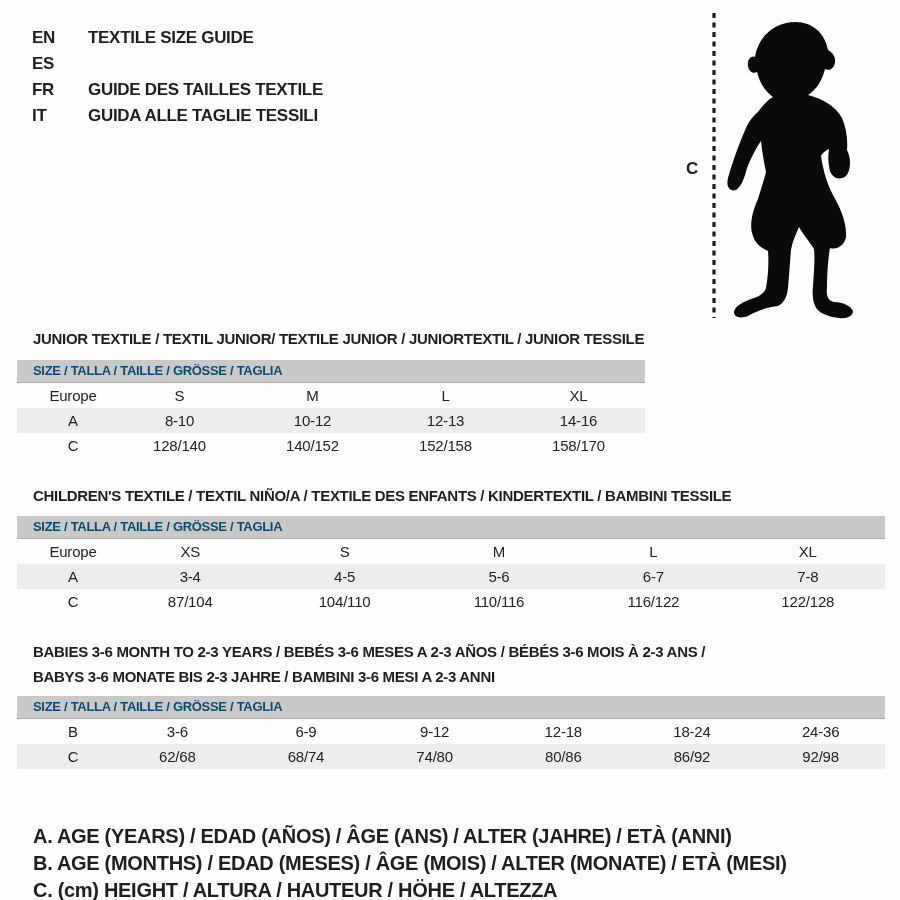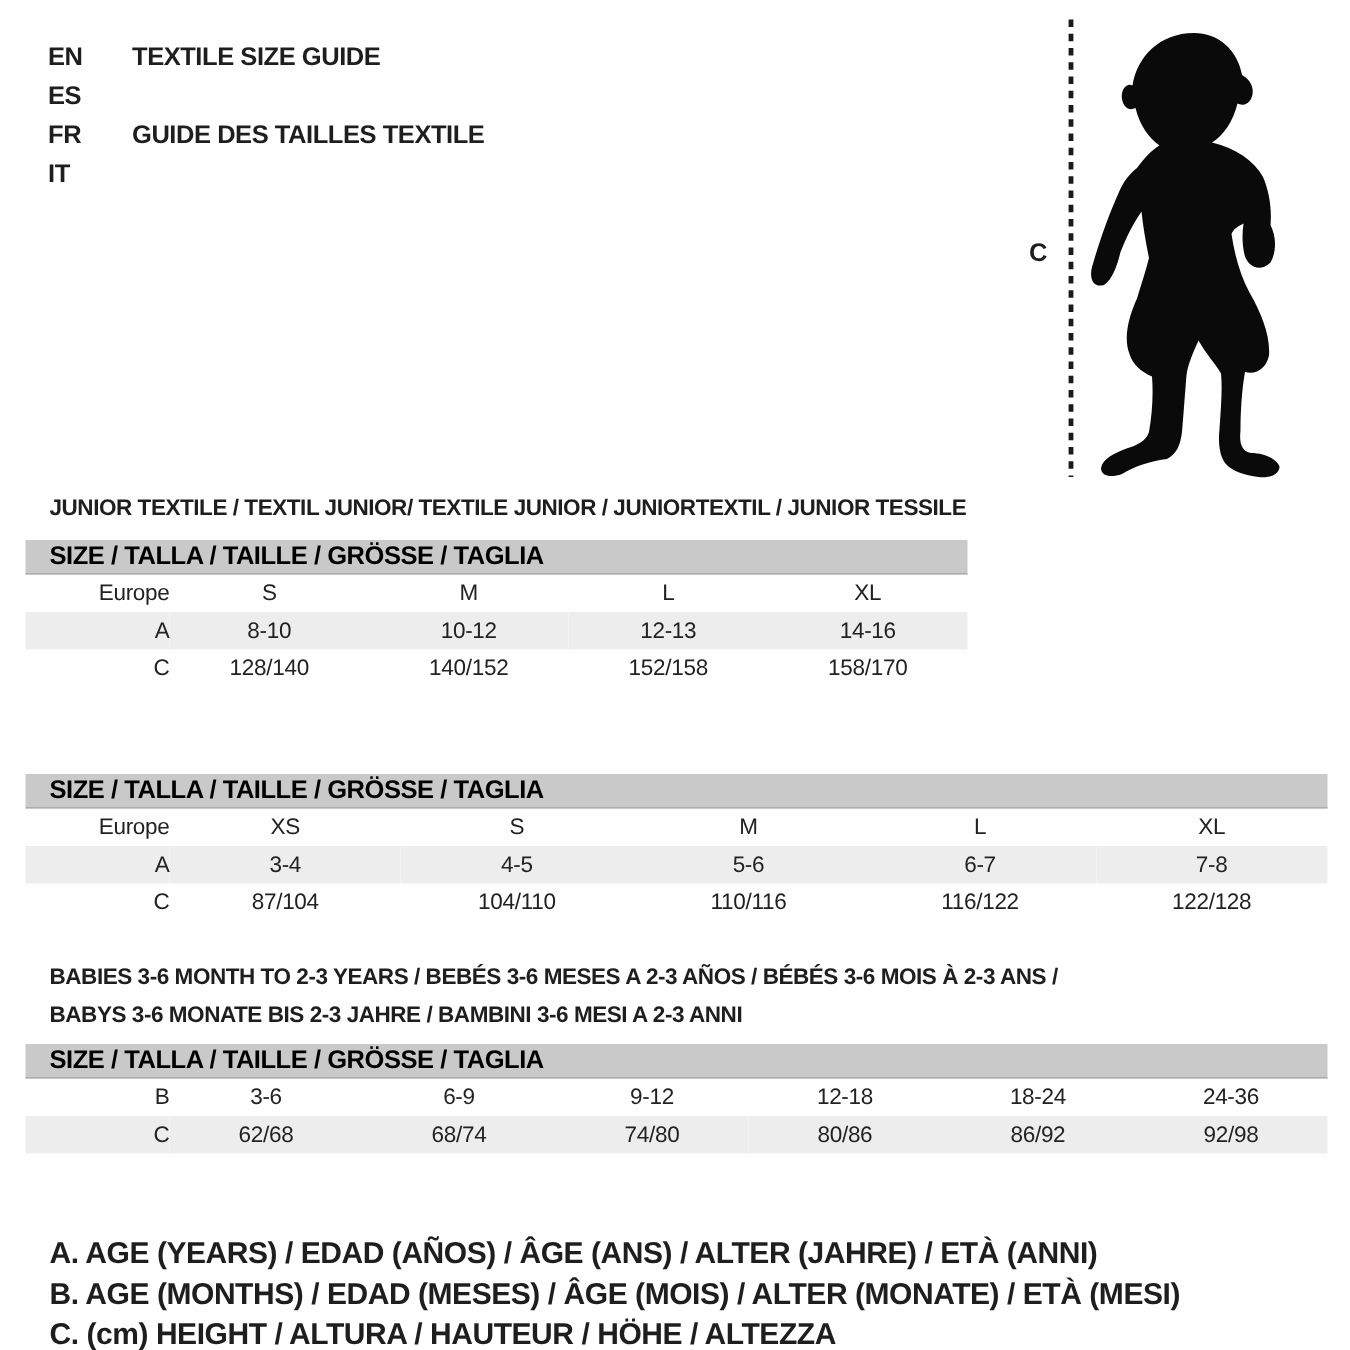"GUIDA ALLE TAGLIE TESSILI" span { html: none -> <span>GUIDA ALLE TAGLIE TESSILI</span> }
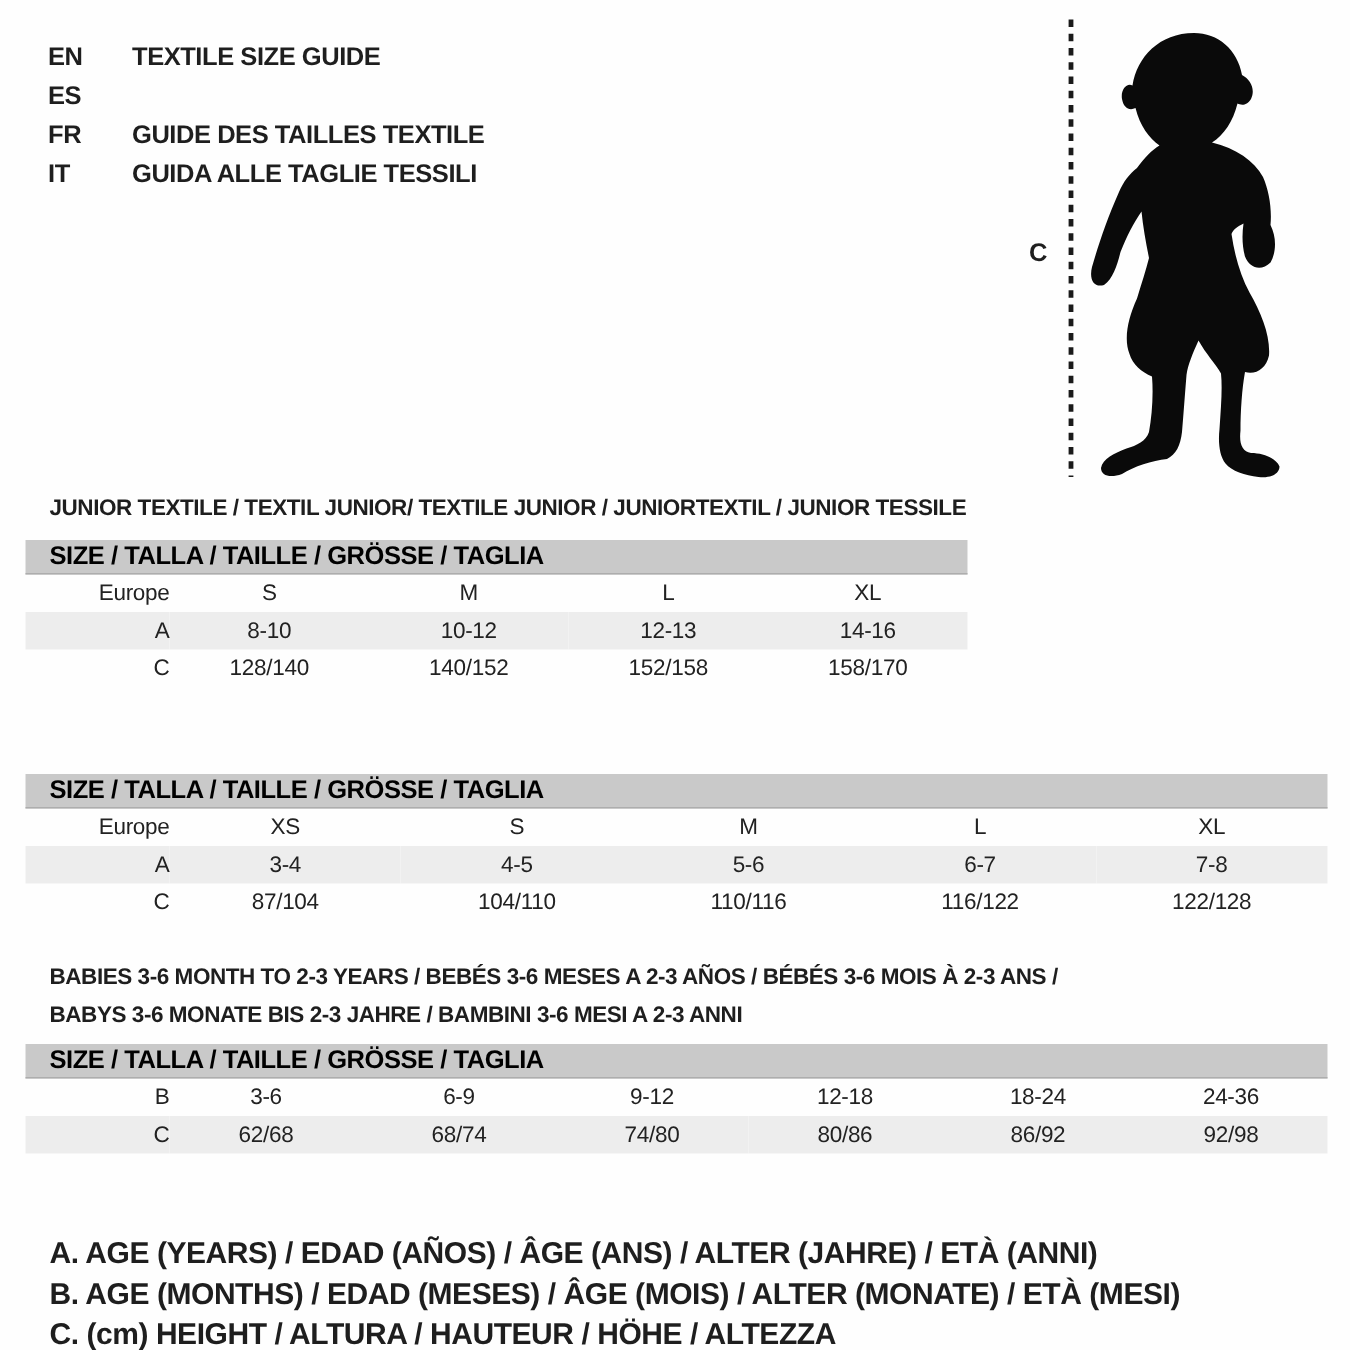"SIZE / TALLA / TAILLE" .band { color: #000000 -> #0c4a6e; font-size: 17px -> 13px }
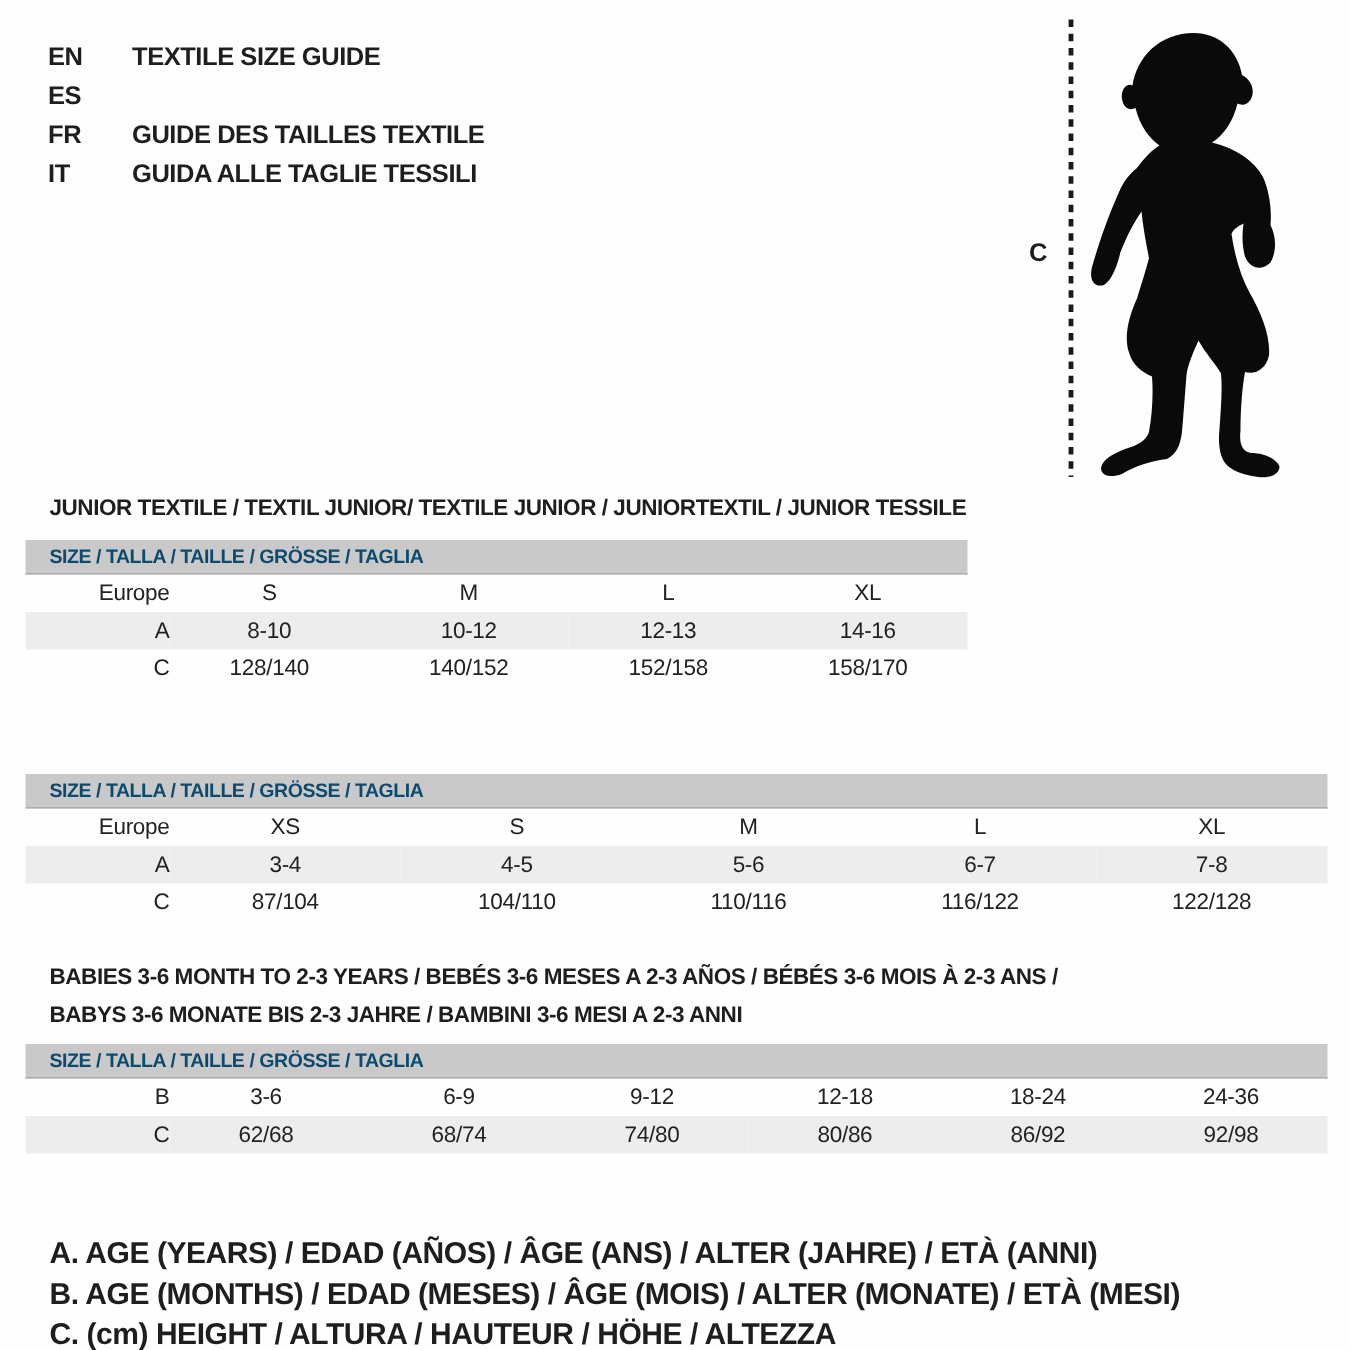"Europe" th { text-align: right -> center }
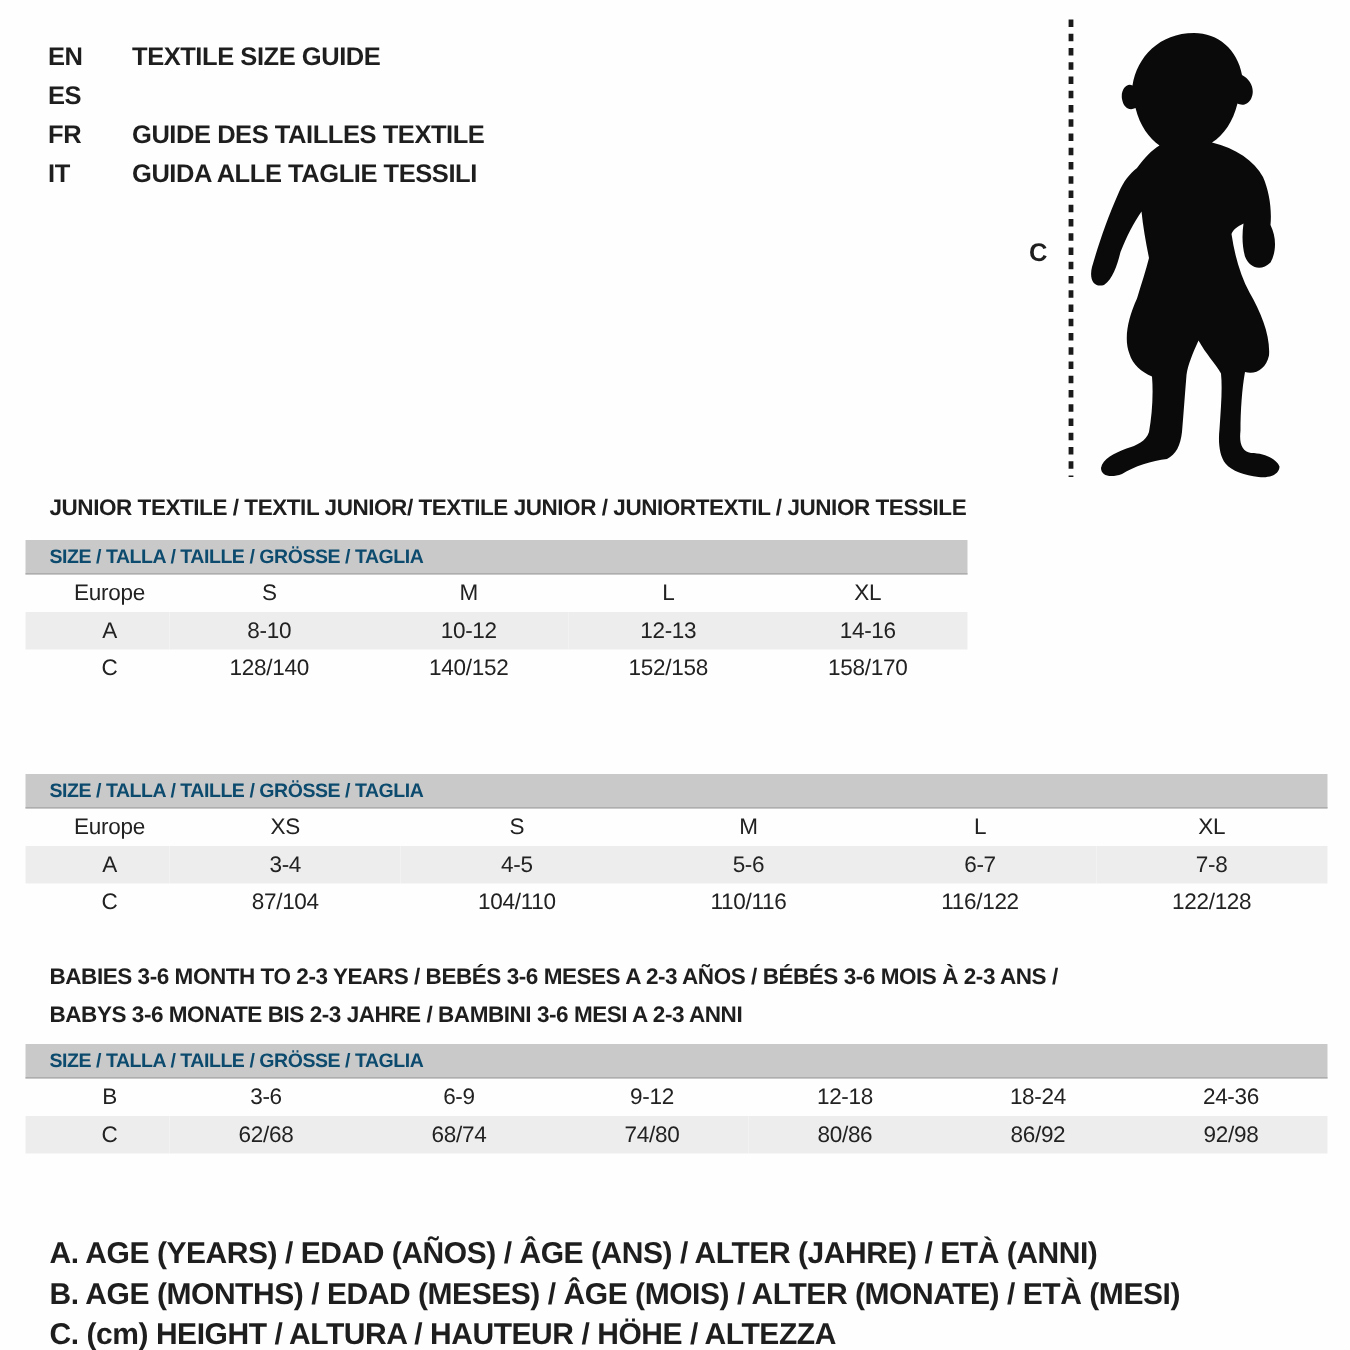"CHILDREN'S TEXTILE / TEXTIL NIÑO/A" div.sec-title { html: none -> <div>CHILDREN'S TEXTILE / TEXTIL NIÑO/A / TEXTILE DES ENFANTS / KINDERTEXTIL / BAMBINI TESSILE</div> }
